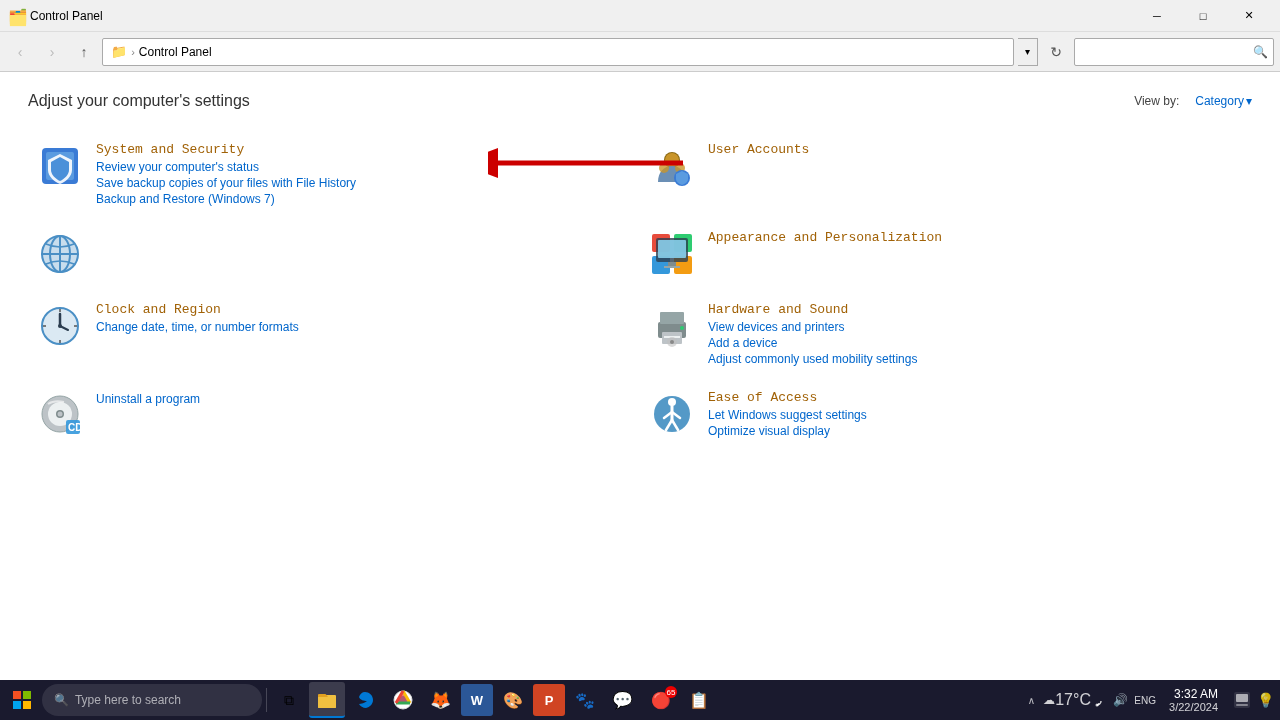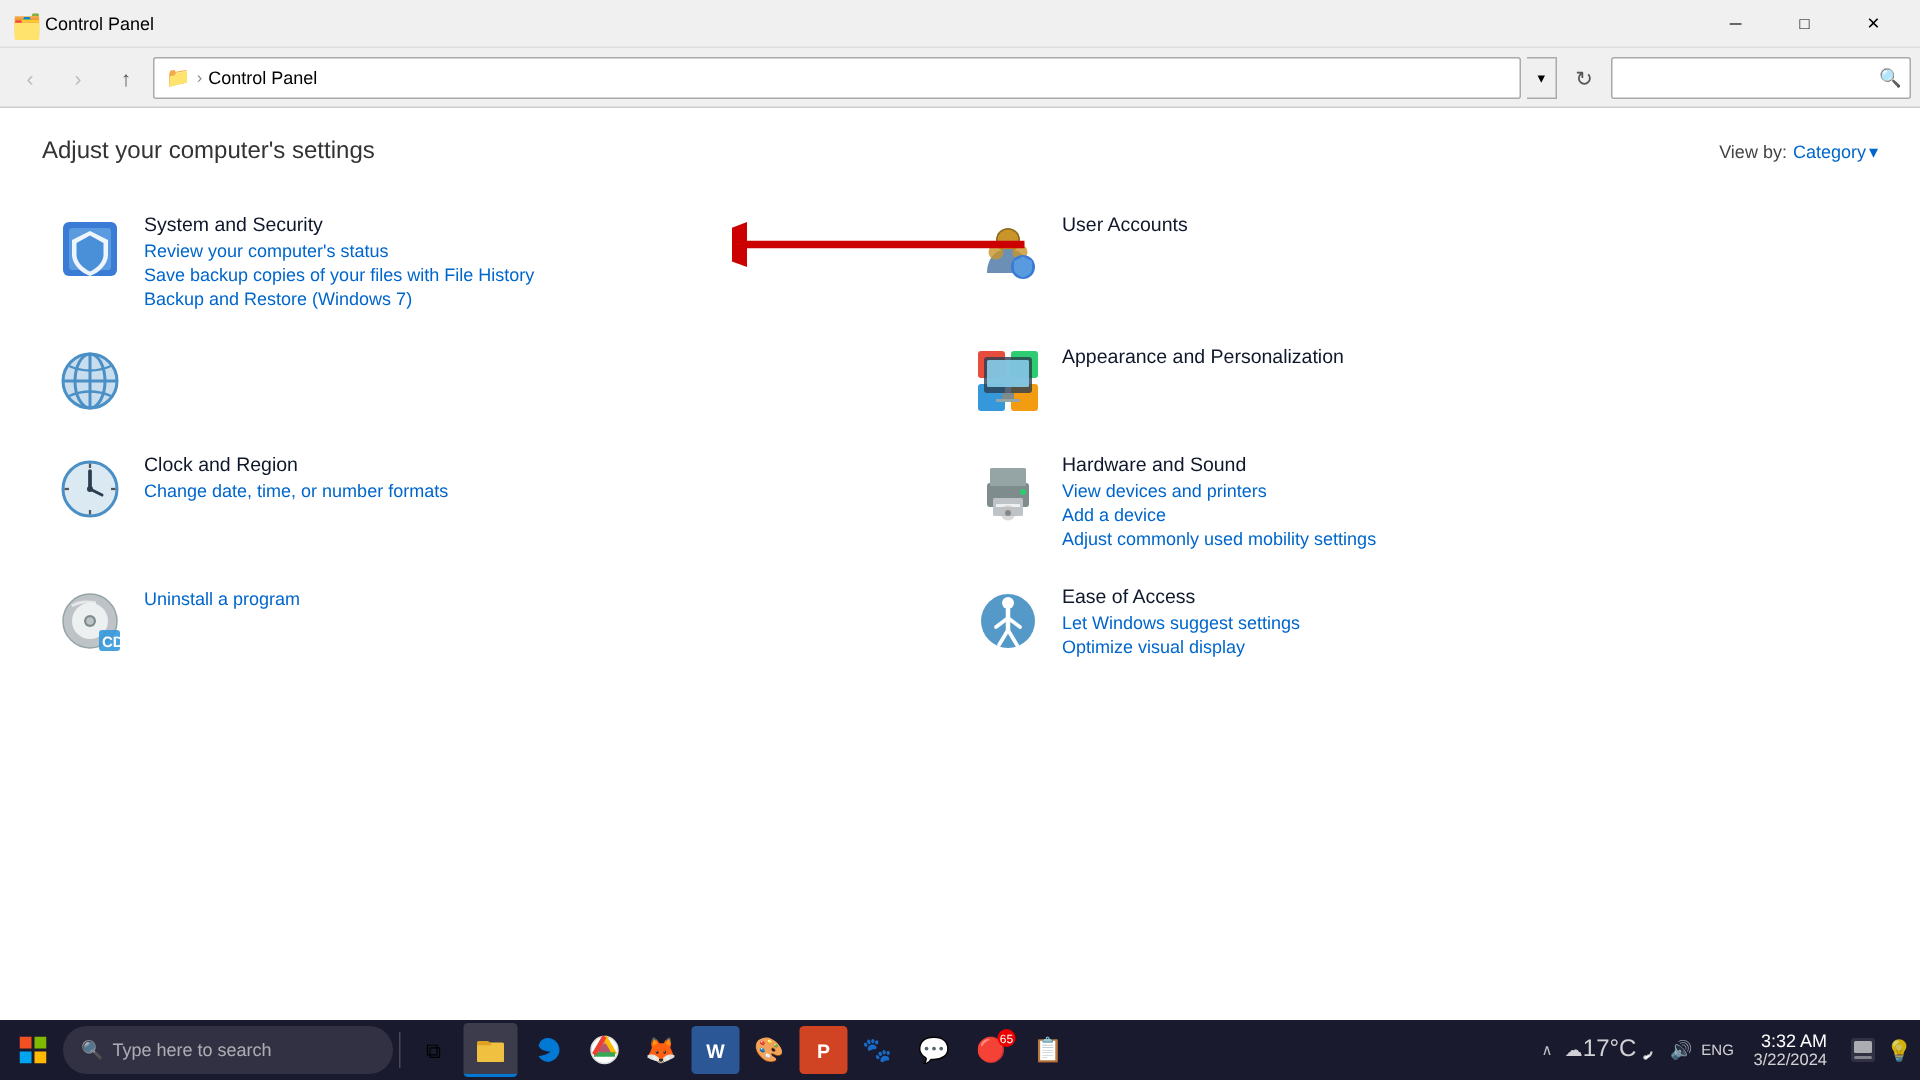"View by:" .view-by { gap: 4px -> 16px }
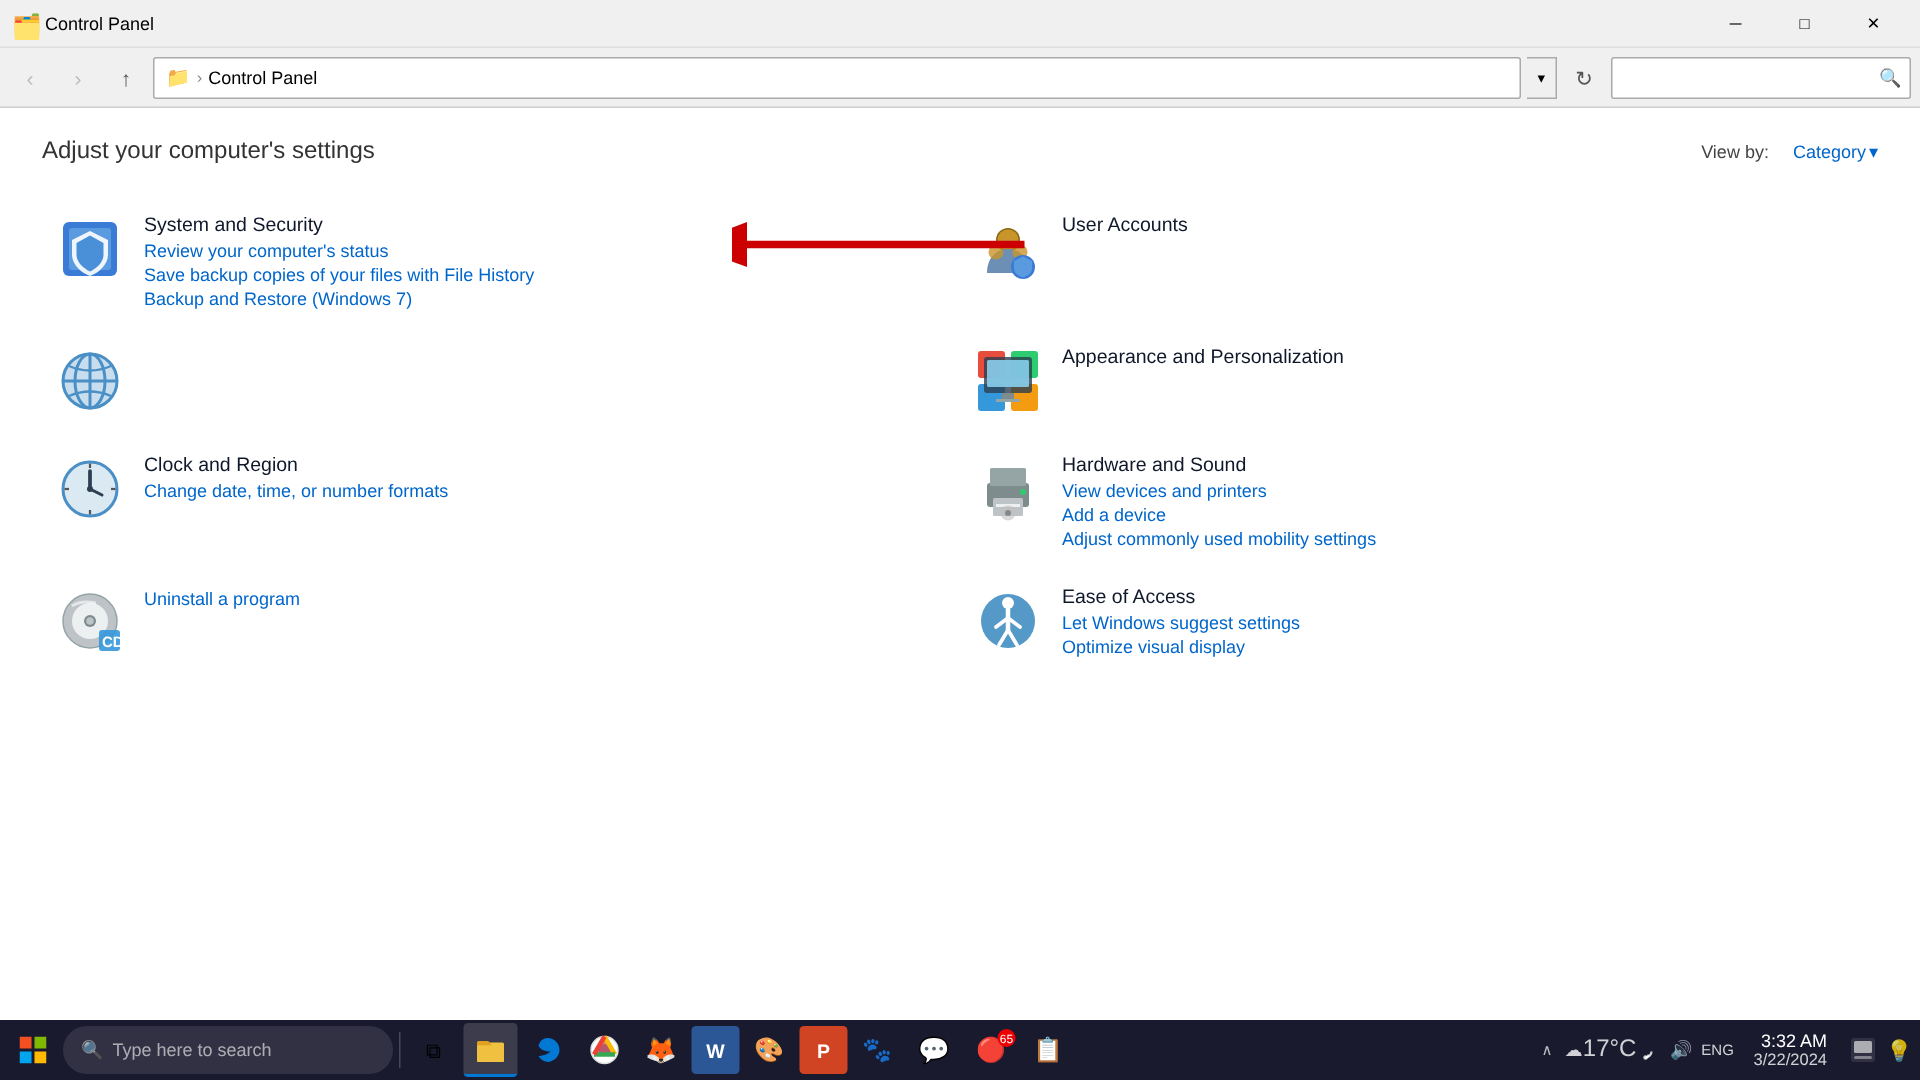"System and Security" .cat-title { color: #0f172a -> #a16207; font-family: none -> Liberation Mono, monospace }
